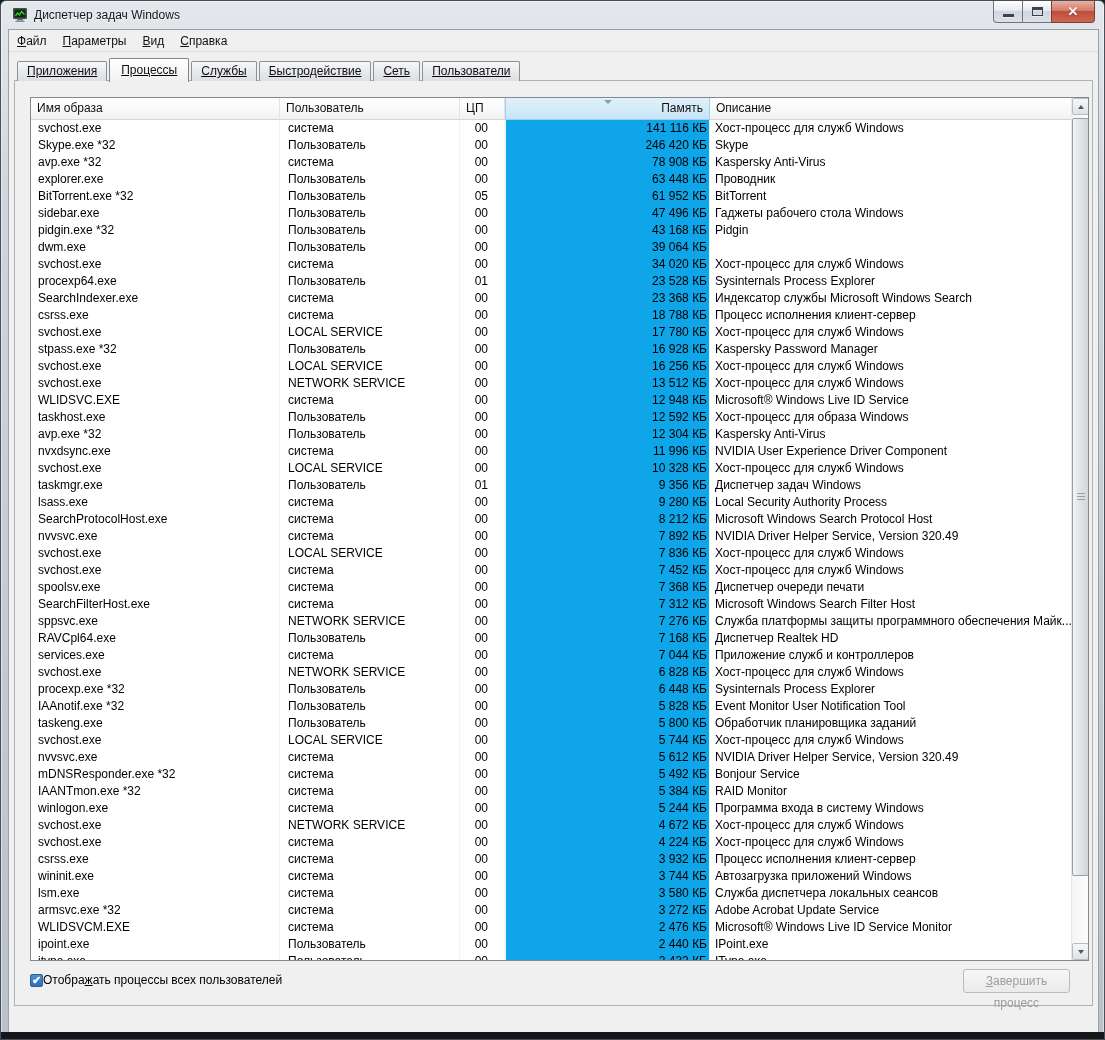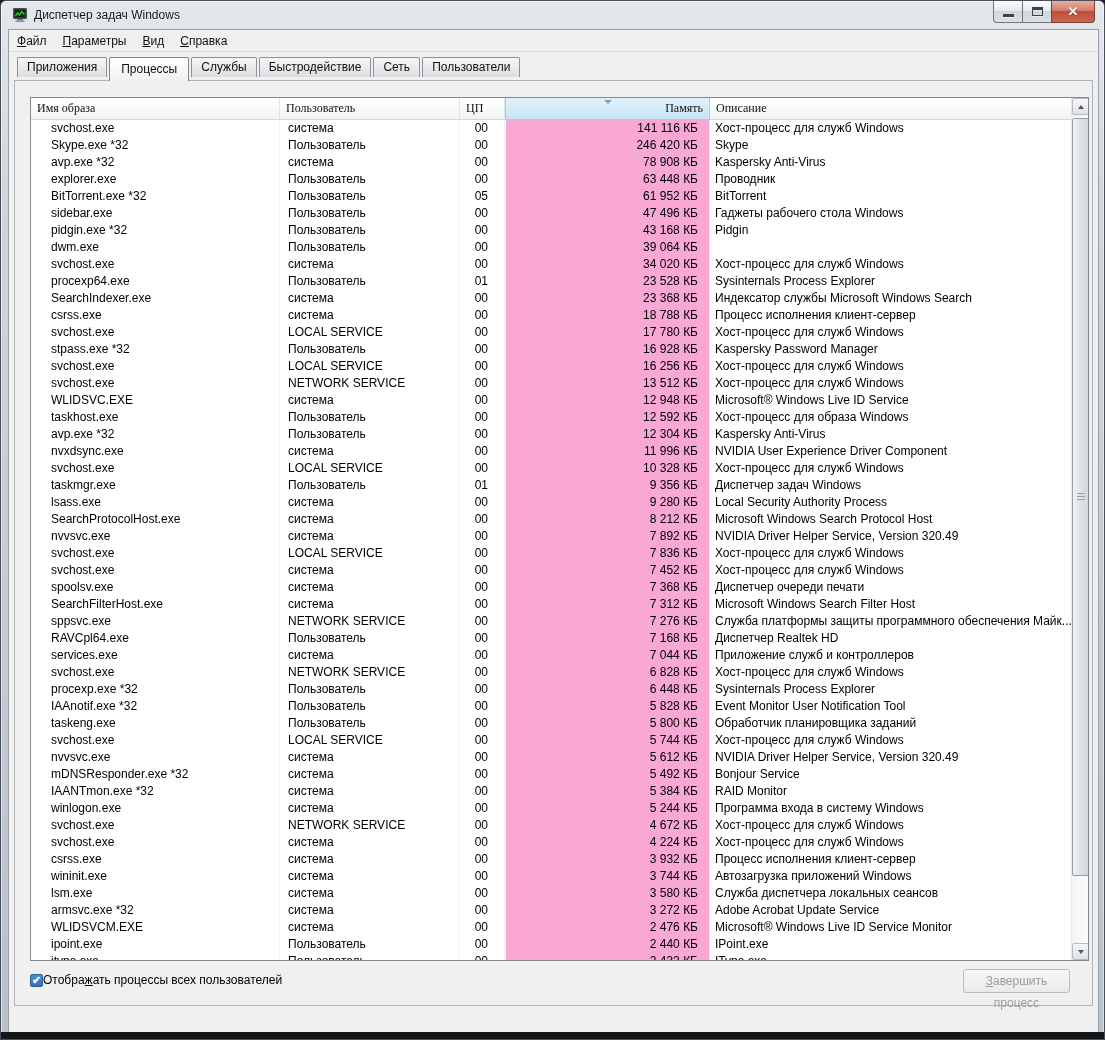"Приложения" .tabstrip { align-items: none -> flex-end; text-decoration: none -> underline }
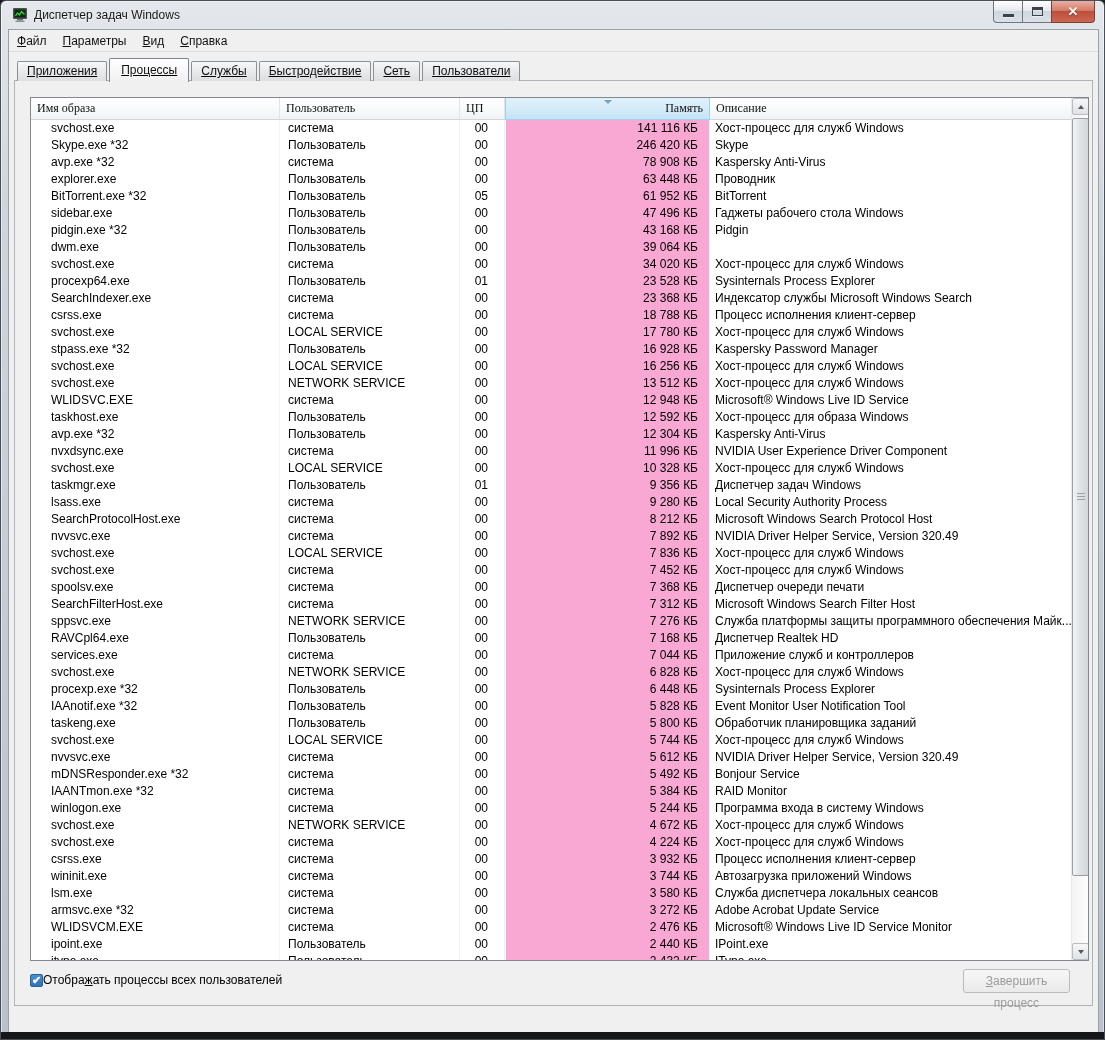"Имя образа" .lv-header { font-family: Liberation Serif, serif -> none }
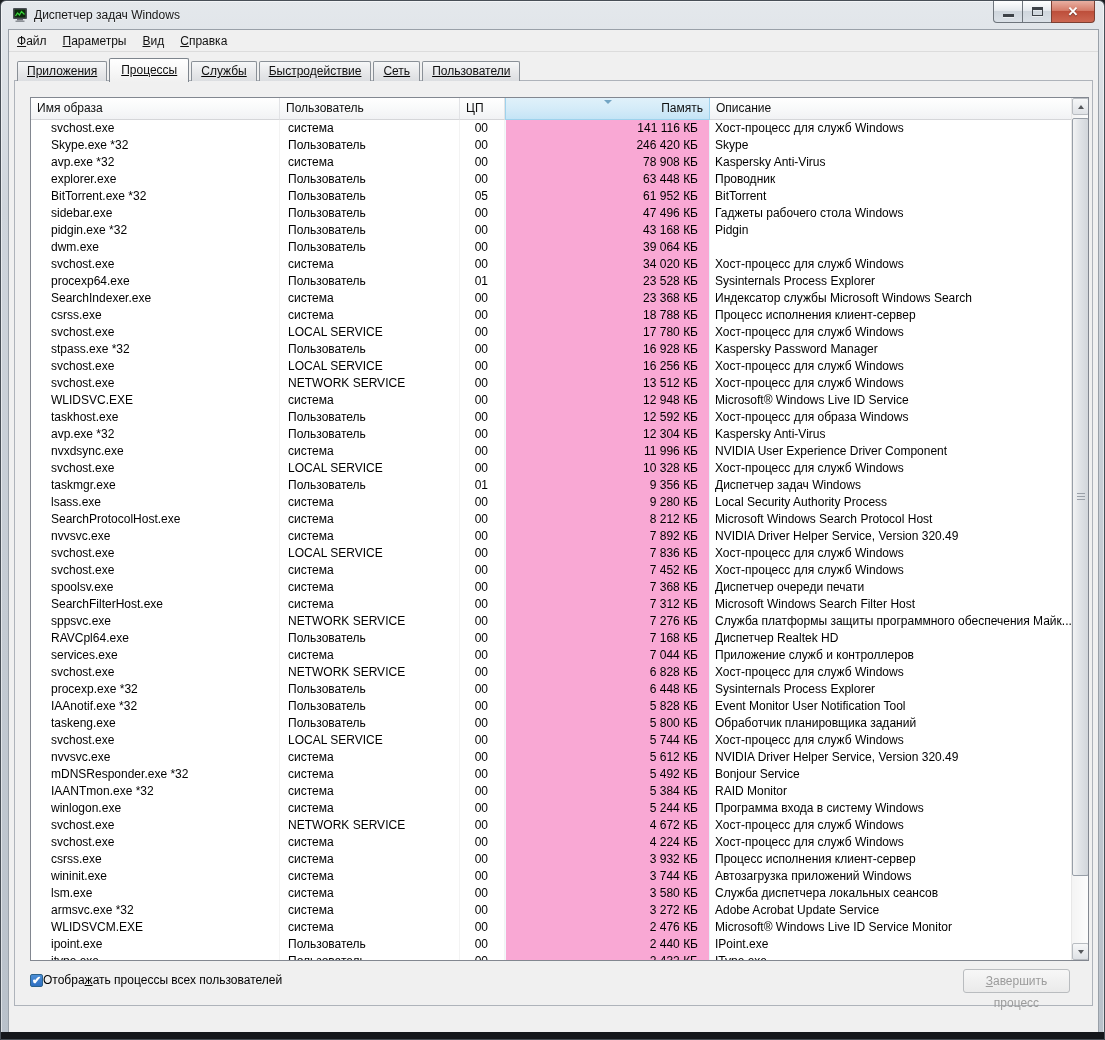"svchost.exe" .cell.c-name { padding-left: 20px -> 7px }
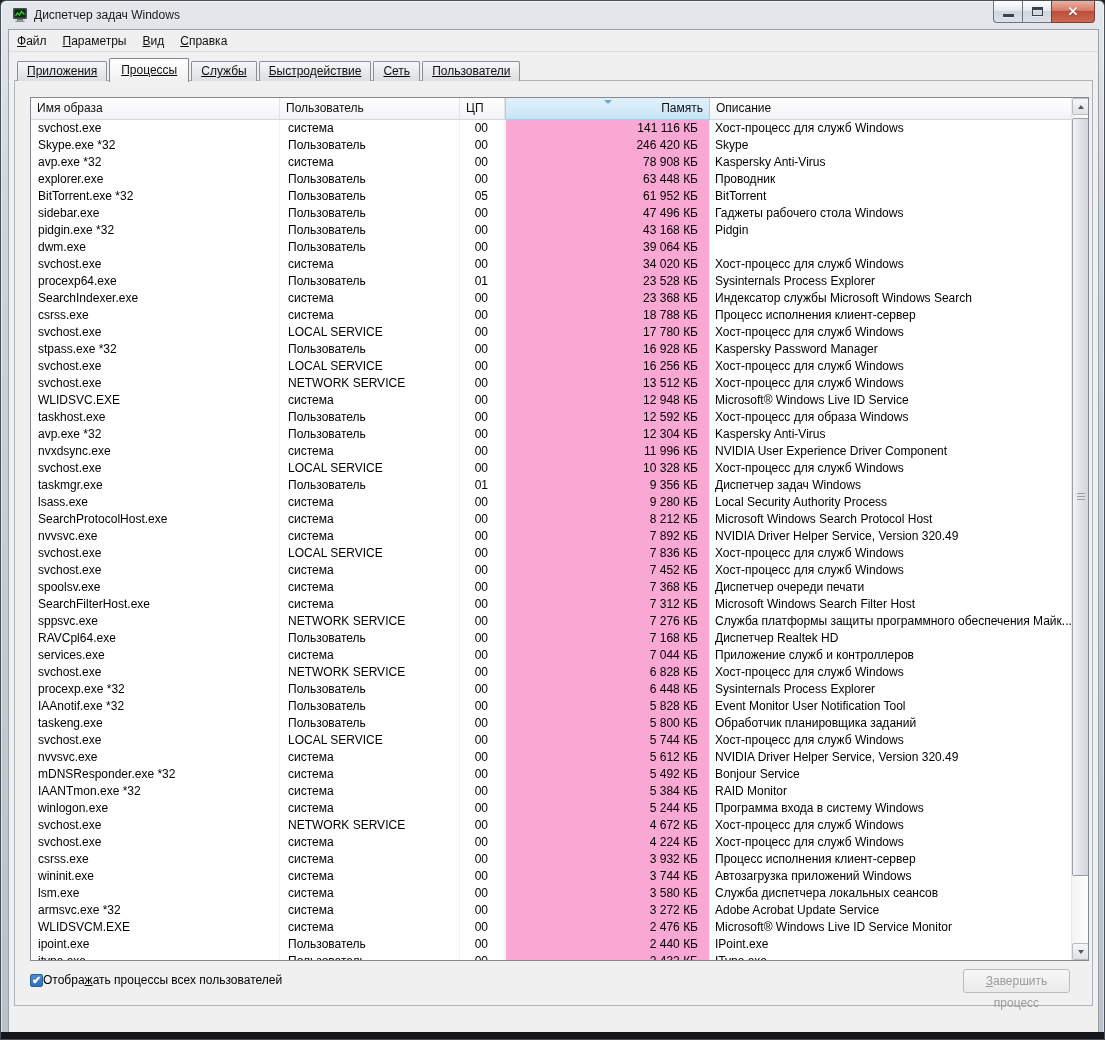"141 116 КБ" .cell.c-mem { background: #f9a8d4 -> #0ea5e9; padding-right: 11px -> 2px }
